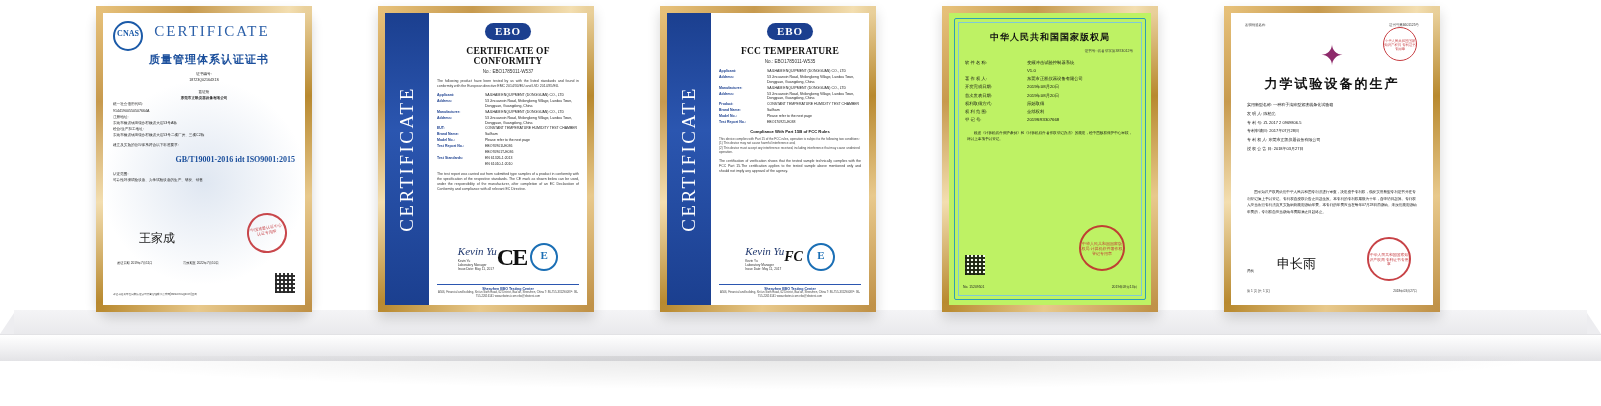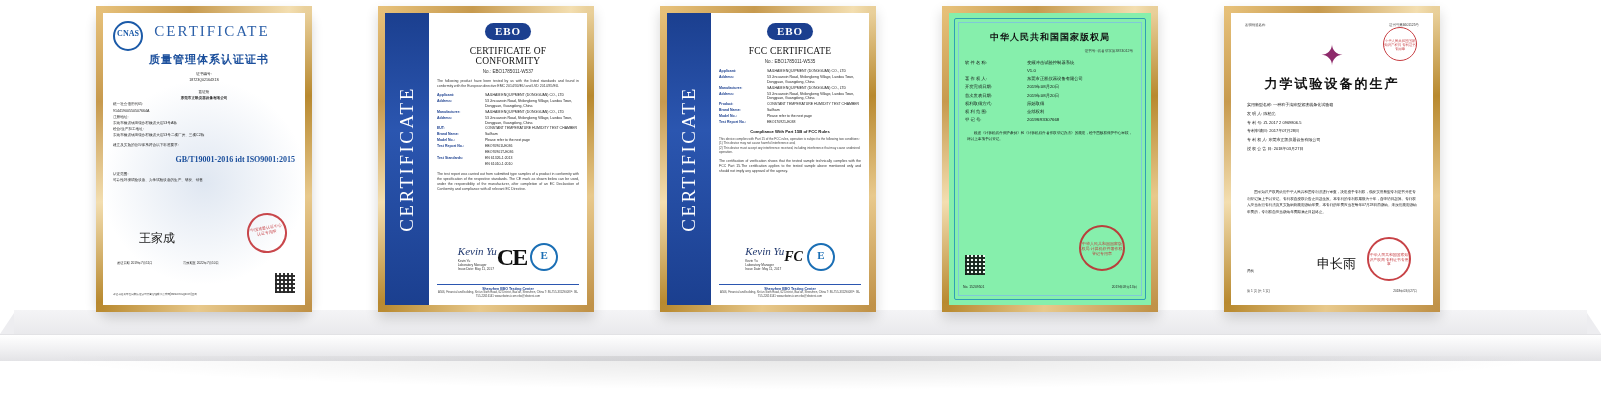"中华人民共和国国家版权局" .cn-body { background: #86efac -> #bef264 }
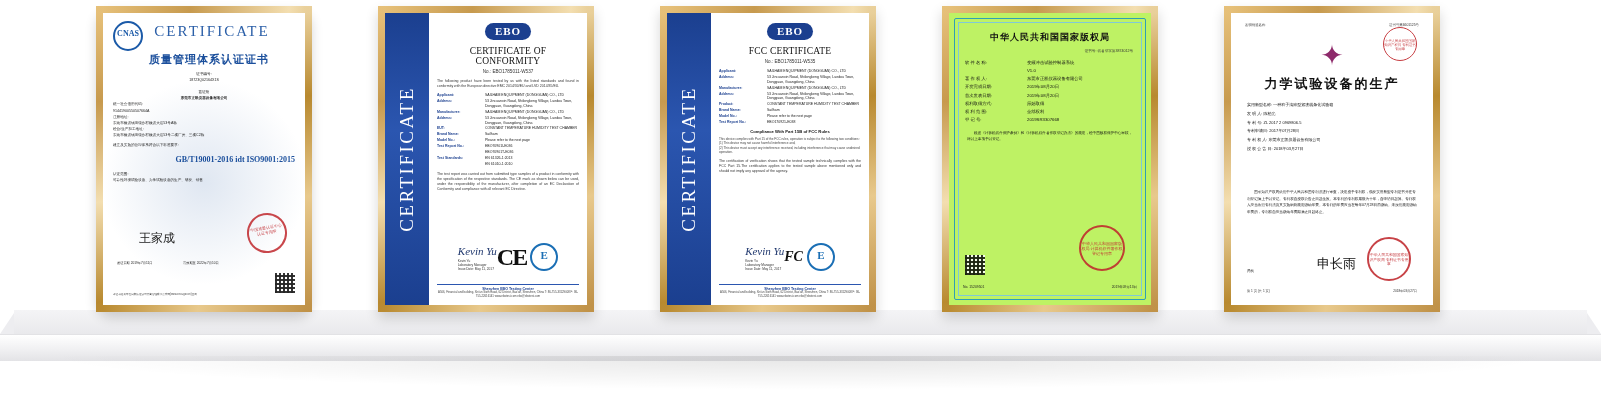"CERTIFICATE OF CONFORMITY" .doc-title { font-weight: normal -> bold }
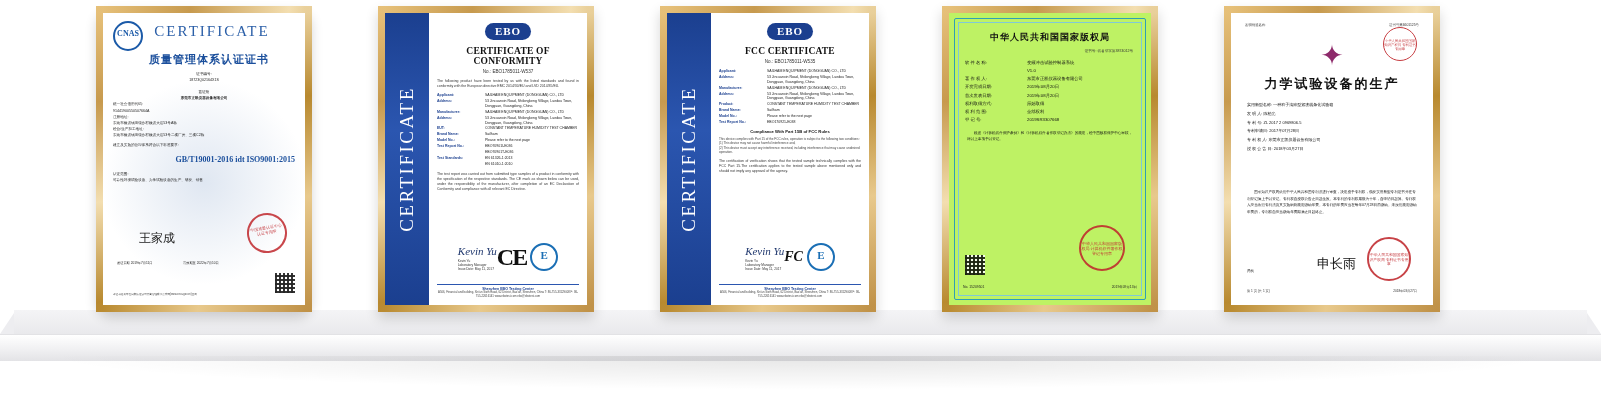"FCC CERTIFICATE" div.doc-title { text: CERTIFICATE -> TEMPERATURE }
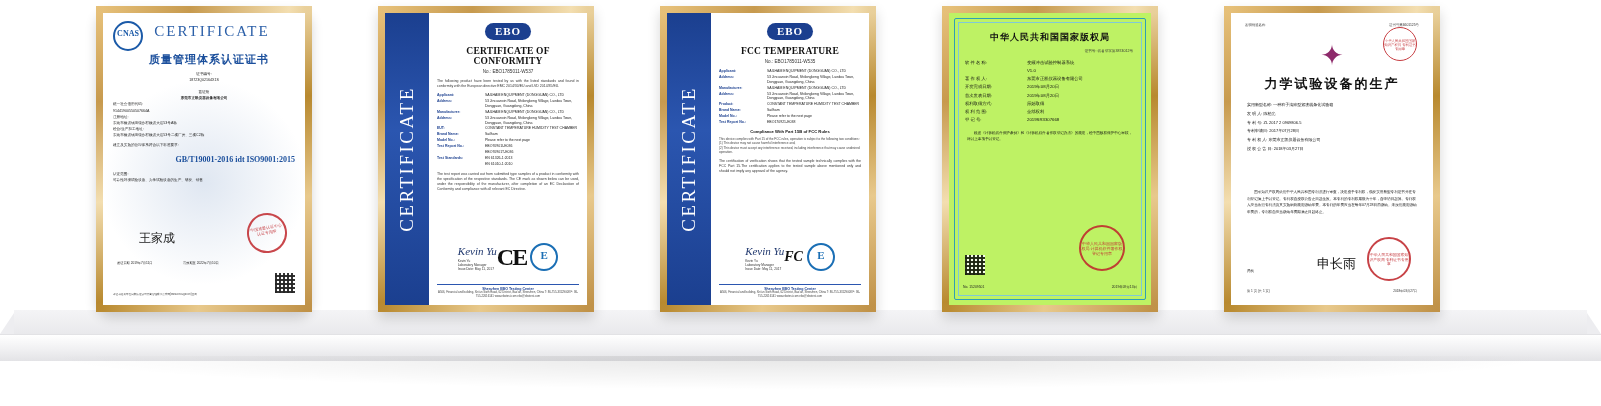"申长雨" .pt-sign { margin-left: 40px -> none }
